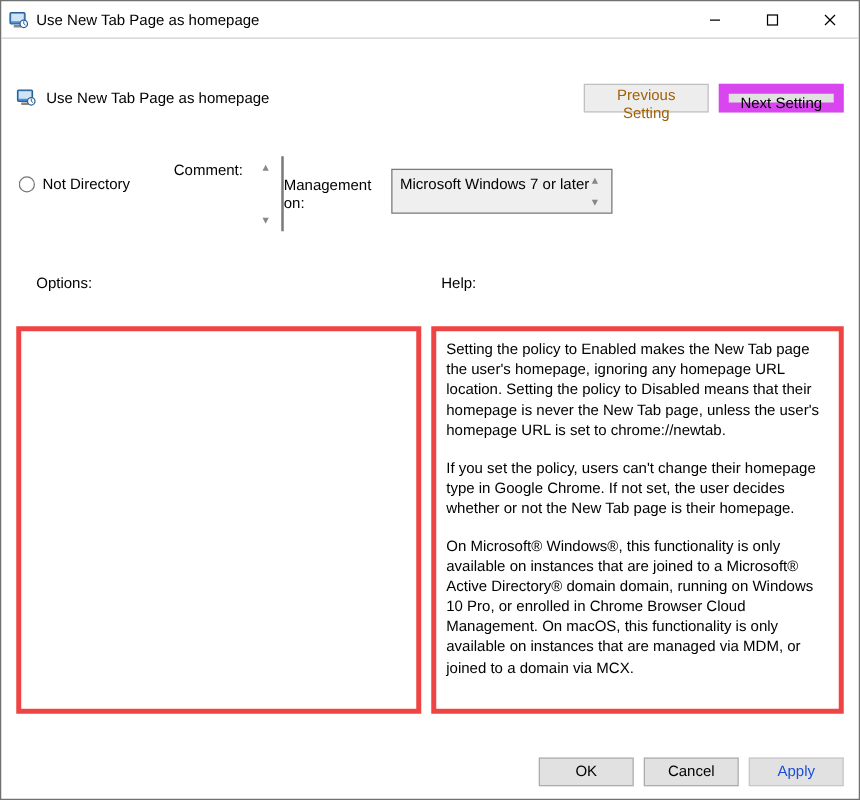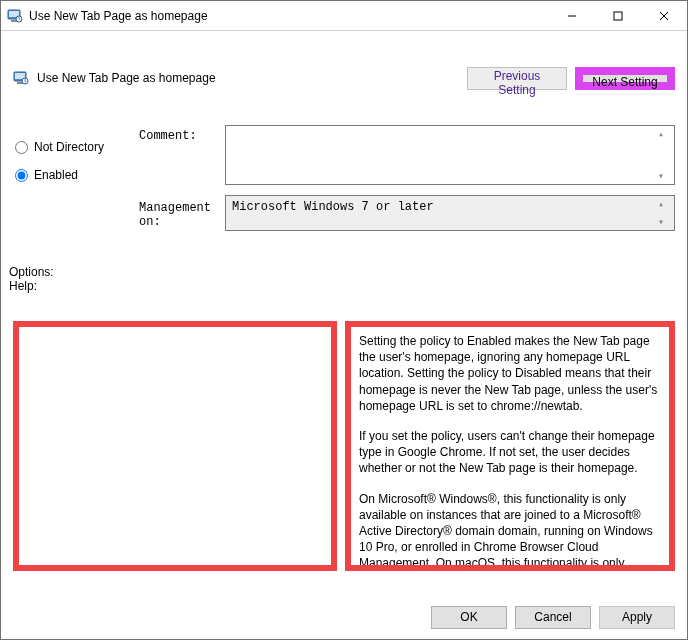"Previous Setting" .nav-btn.disabled { color: #4c1d95 -> #a16207 }
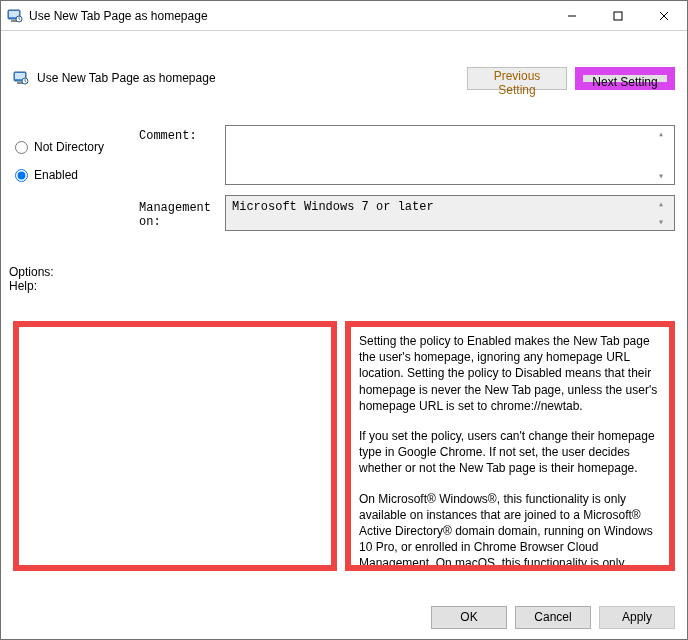"Comment:" .comment-col { flex-direction: column -> row; font-family: Liberation Mono, monospace -> none }
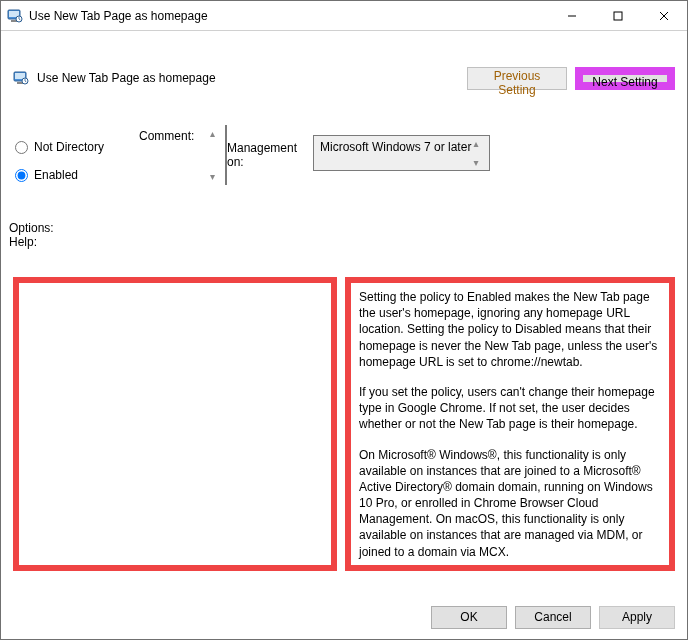"Enabled" label.radio-item { html: <label> <input> <span>Enabled</span> </label> -> none }
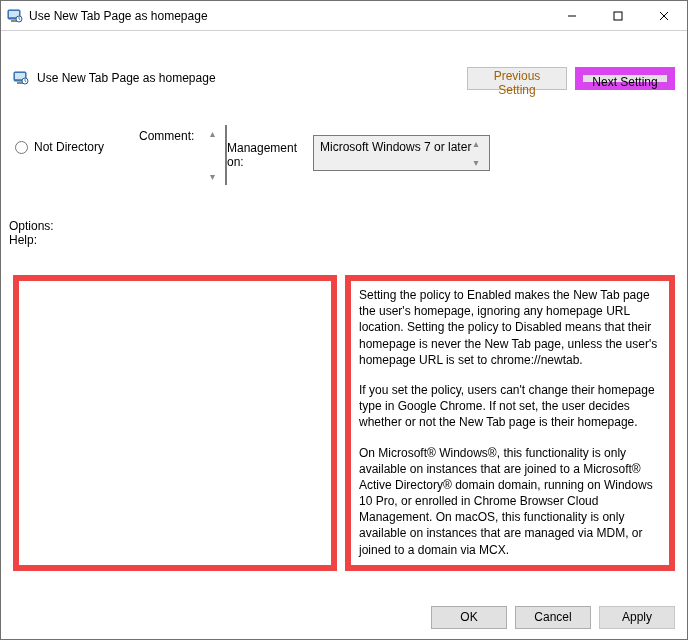"Options:" .panes-labels { flex-direction: column -> none; padding: 6px 12px 4px 8px -> 6px 12px 4px 28px }
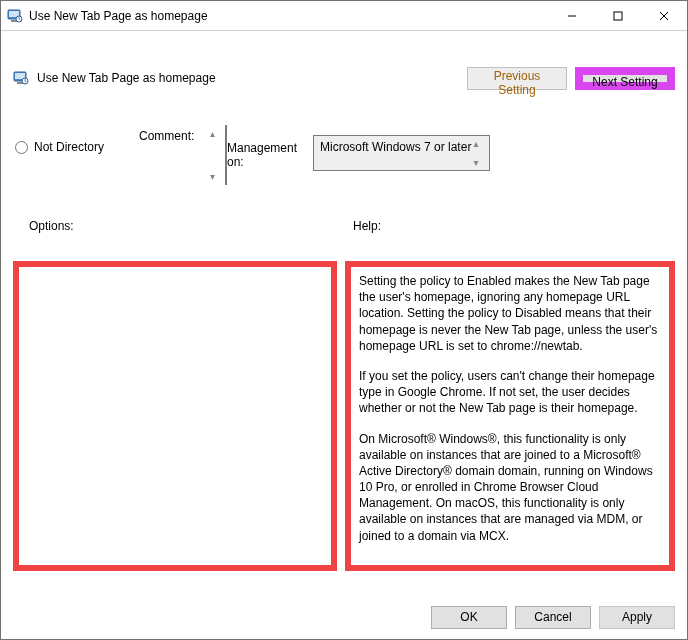"Setting the policy to Enabled" .pane { border: 6px solid #ef4444 -> 4px solid #ef4444 }
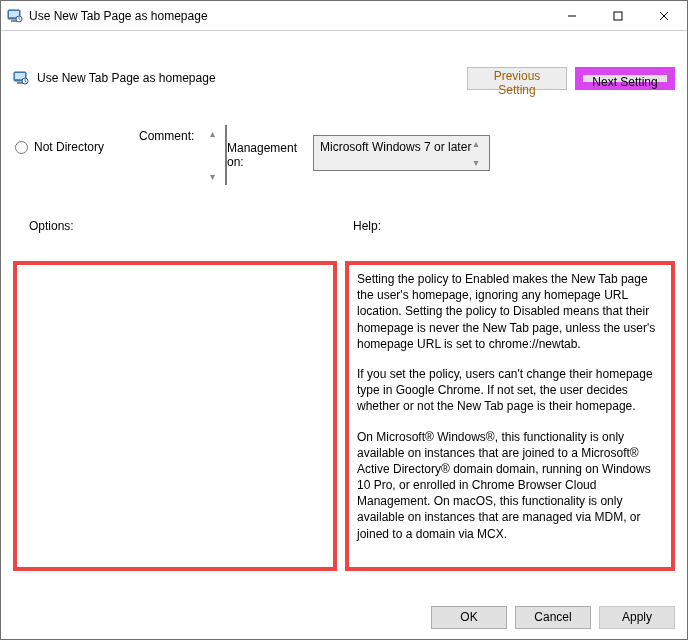"Apply" .footer button.disabled { color: #000000 -> #1d4ed8 }
